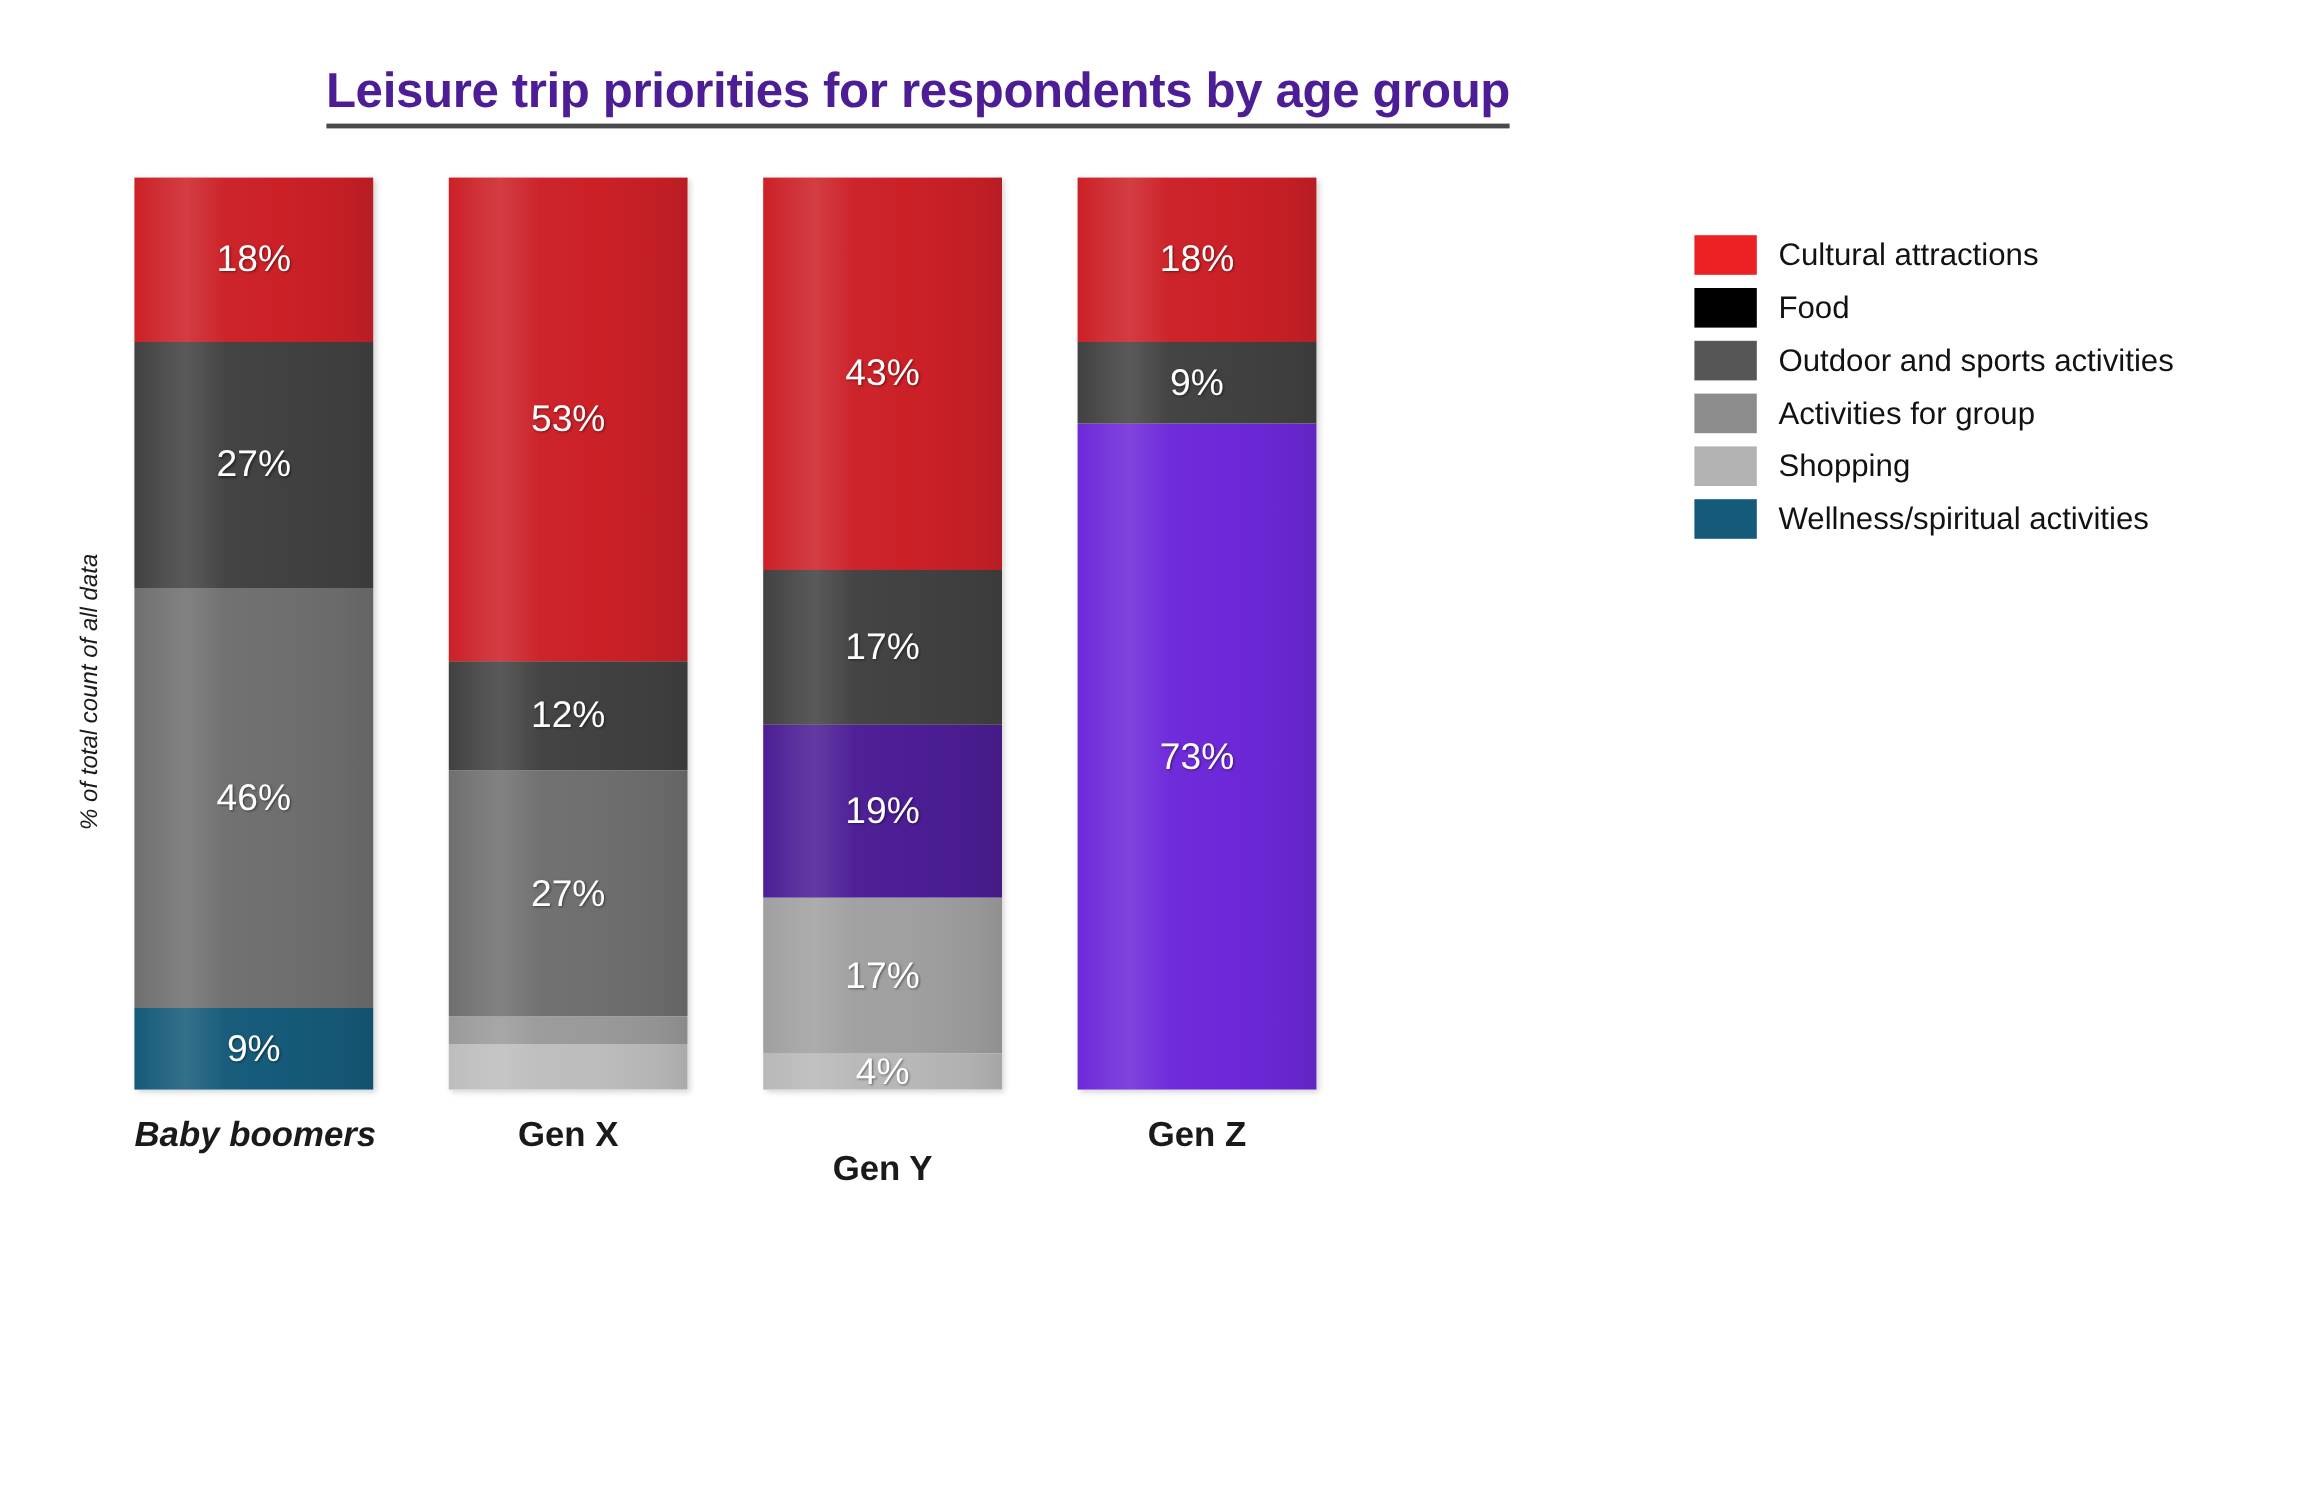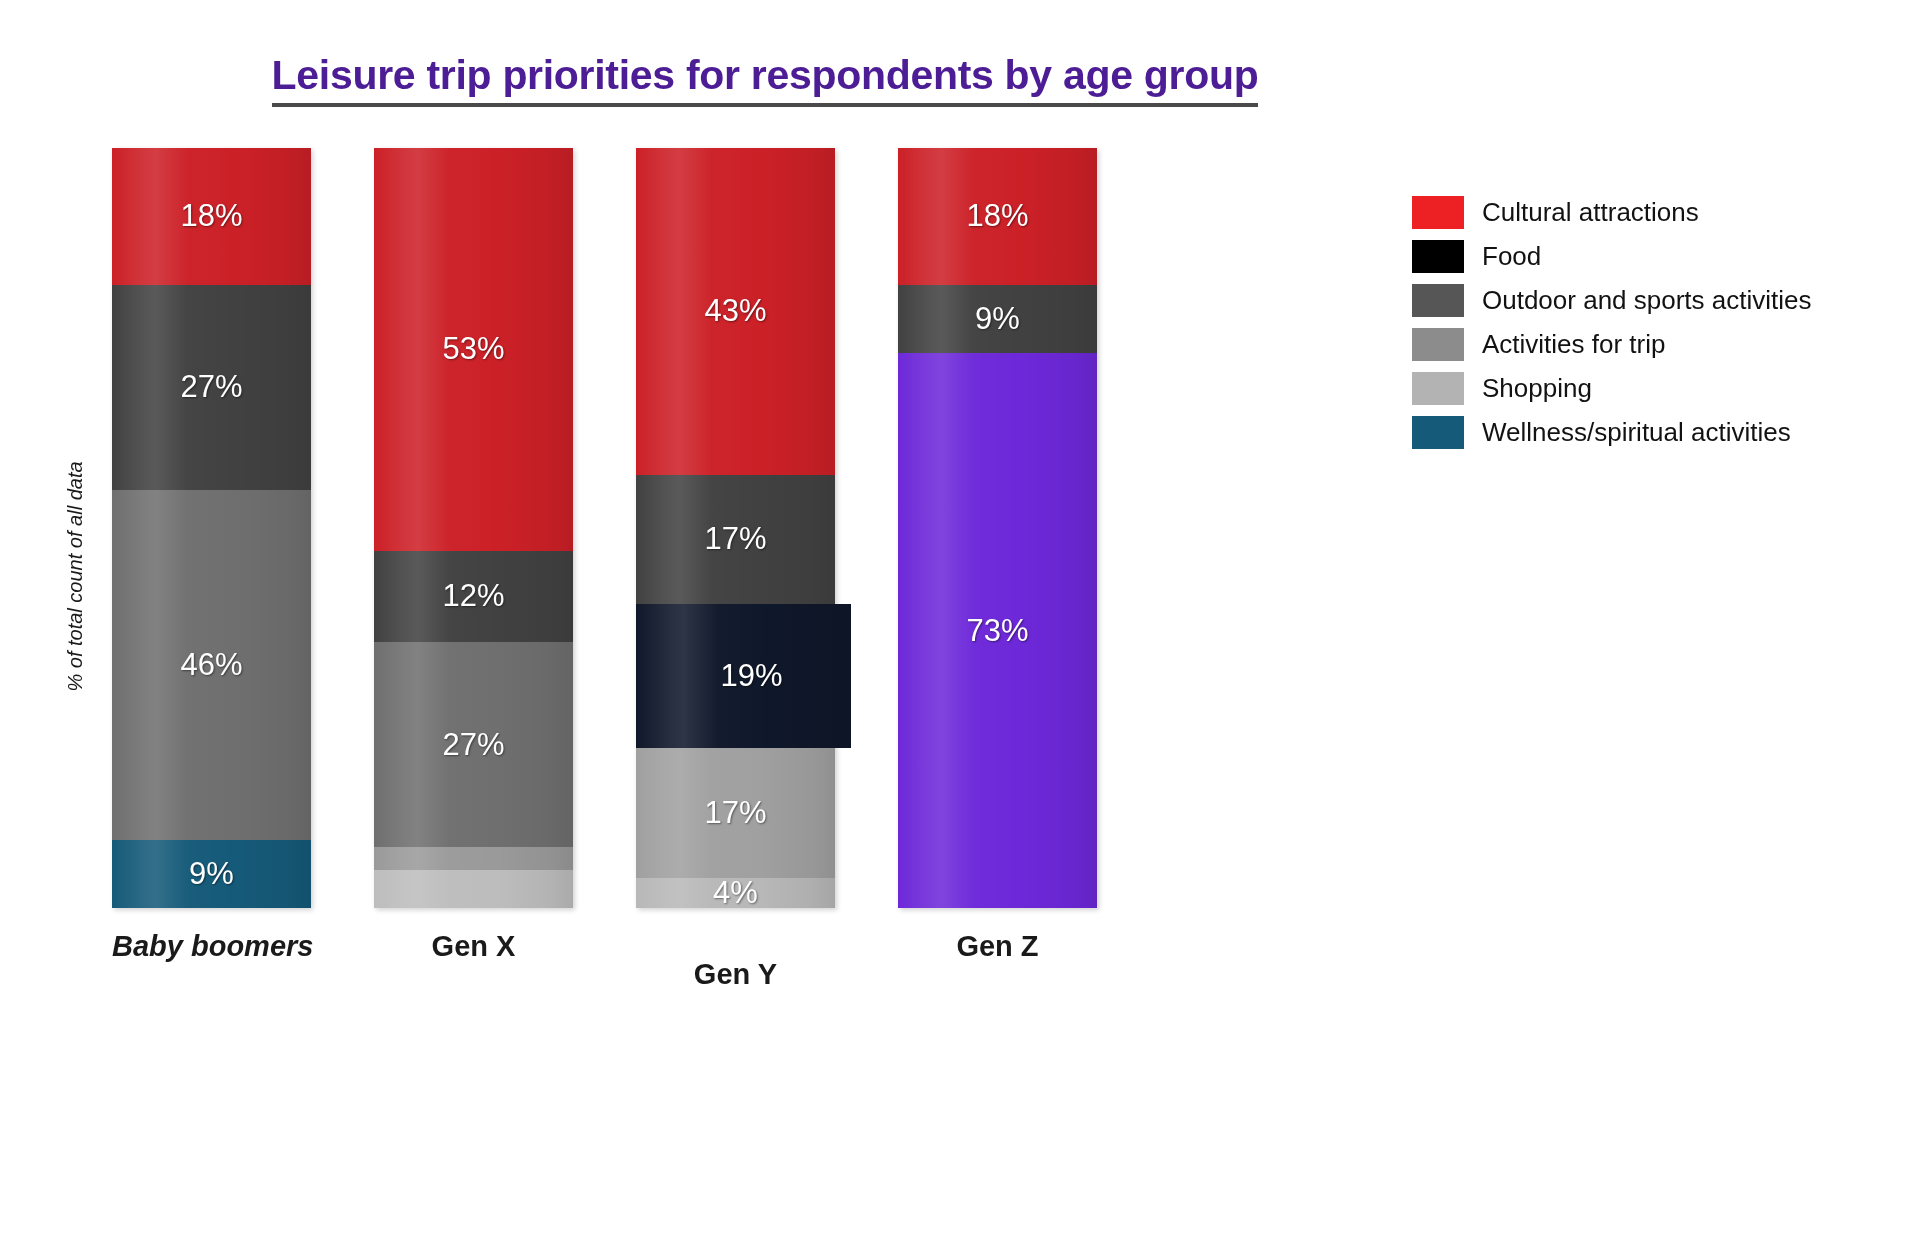"Activities for trip" span.legend-text { text: trip -> group }
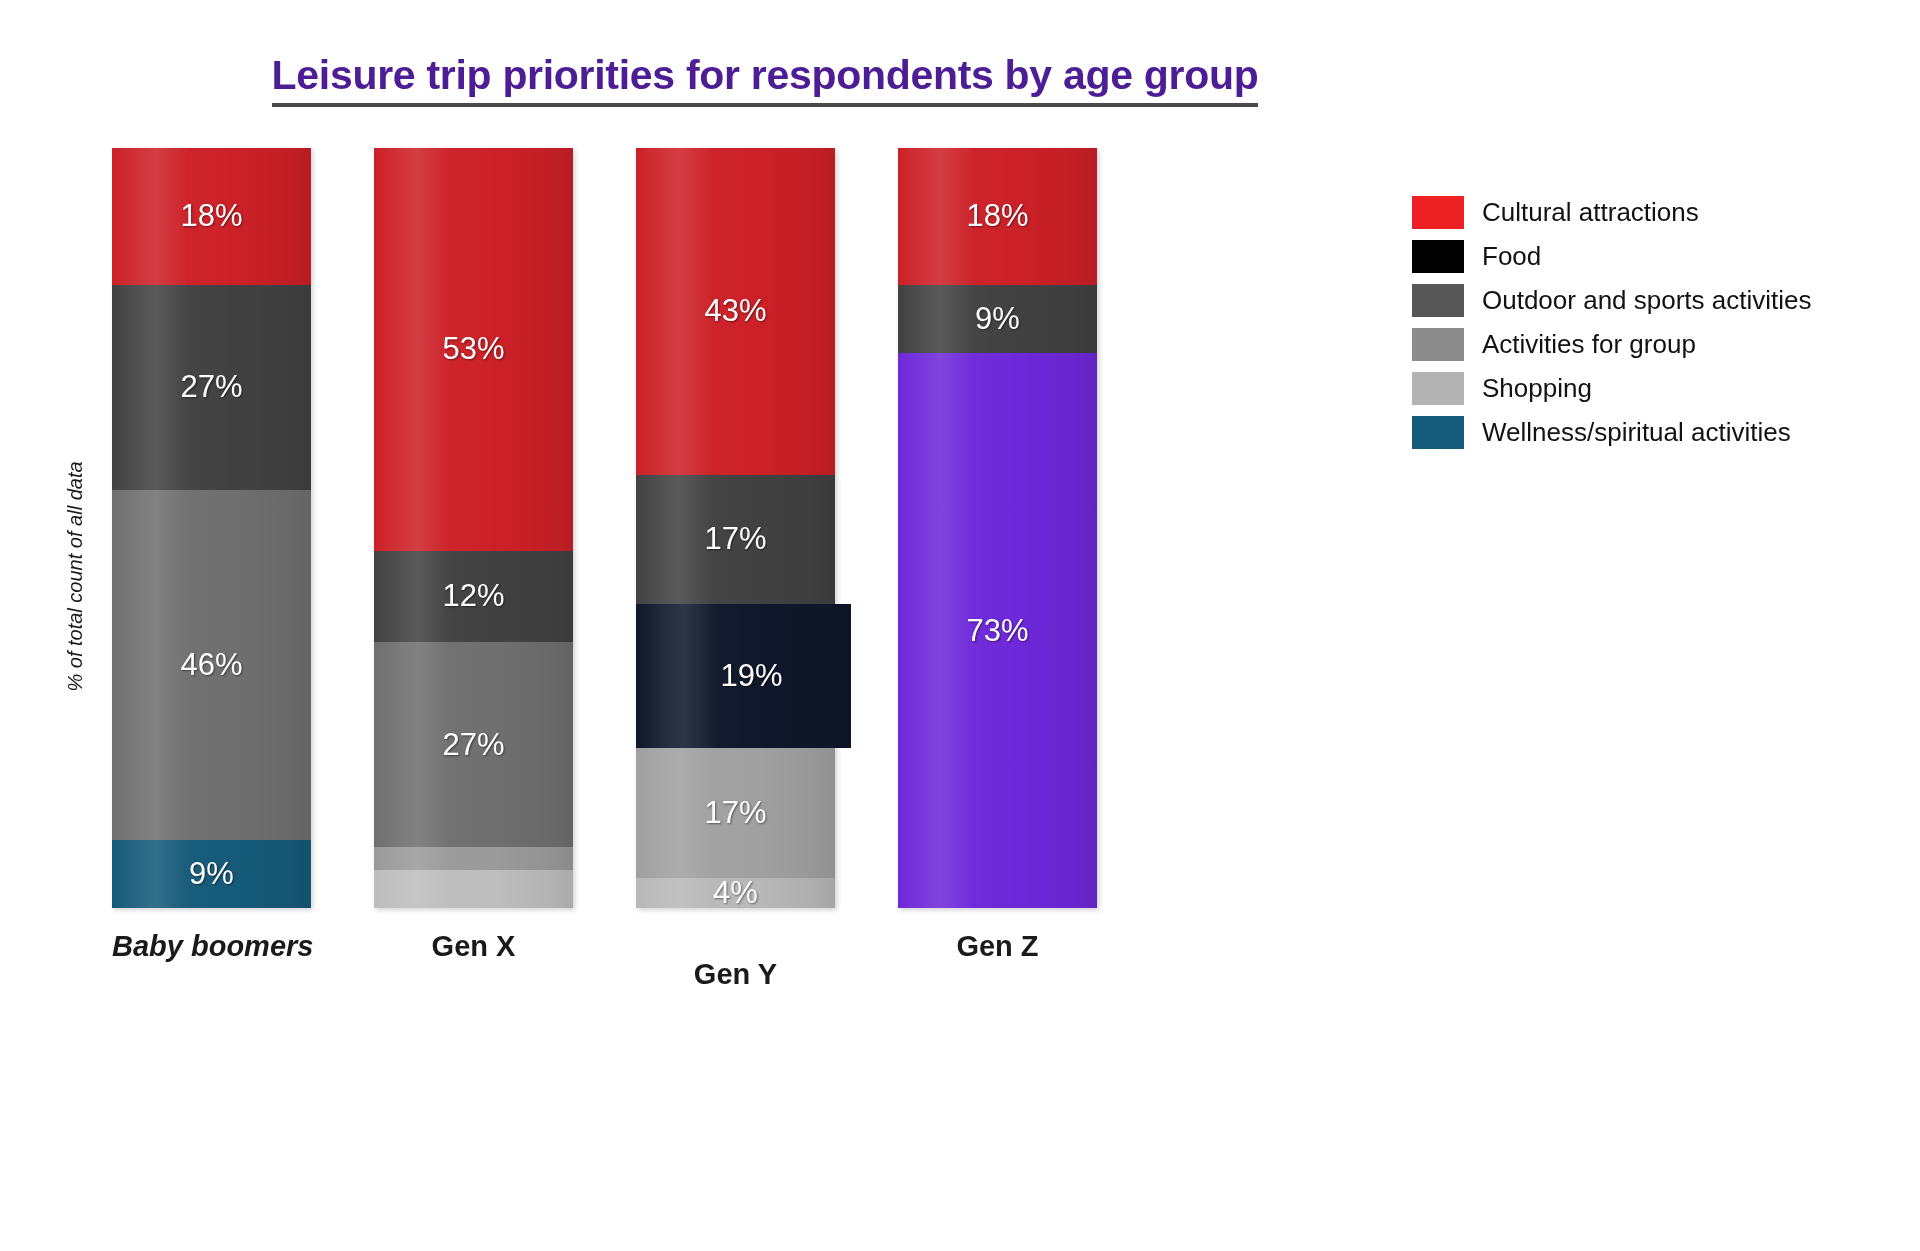"19%" div.seg { background: #0f172a -> #4c1d95; padding-left: 16px -> none }
